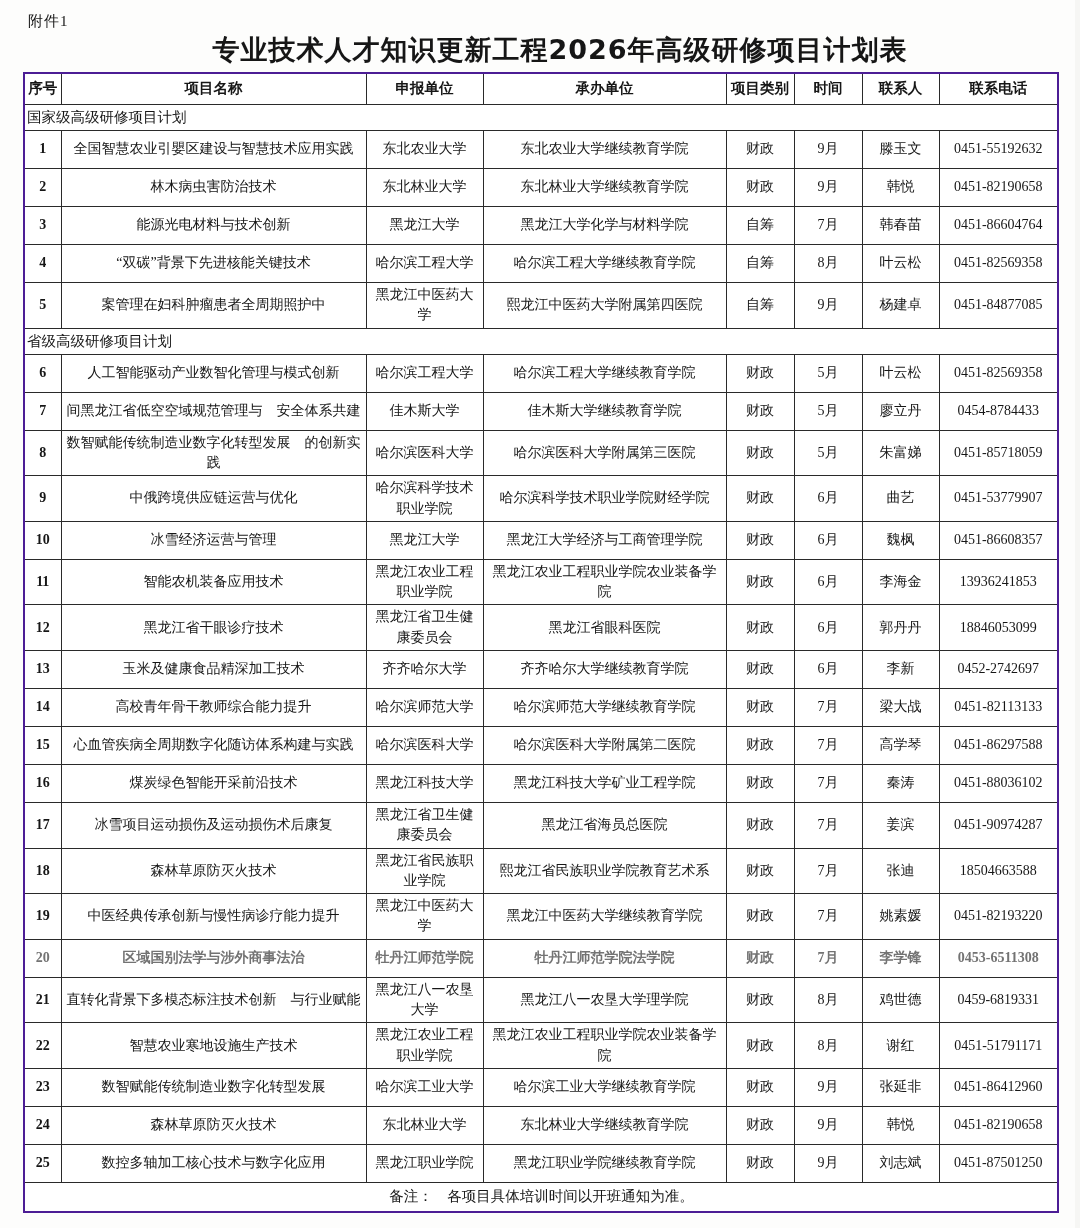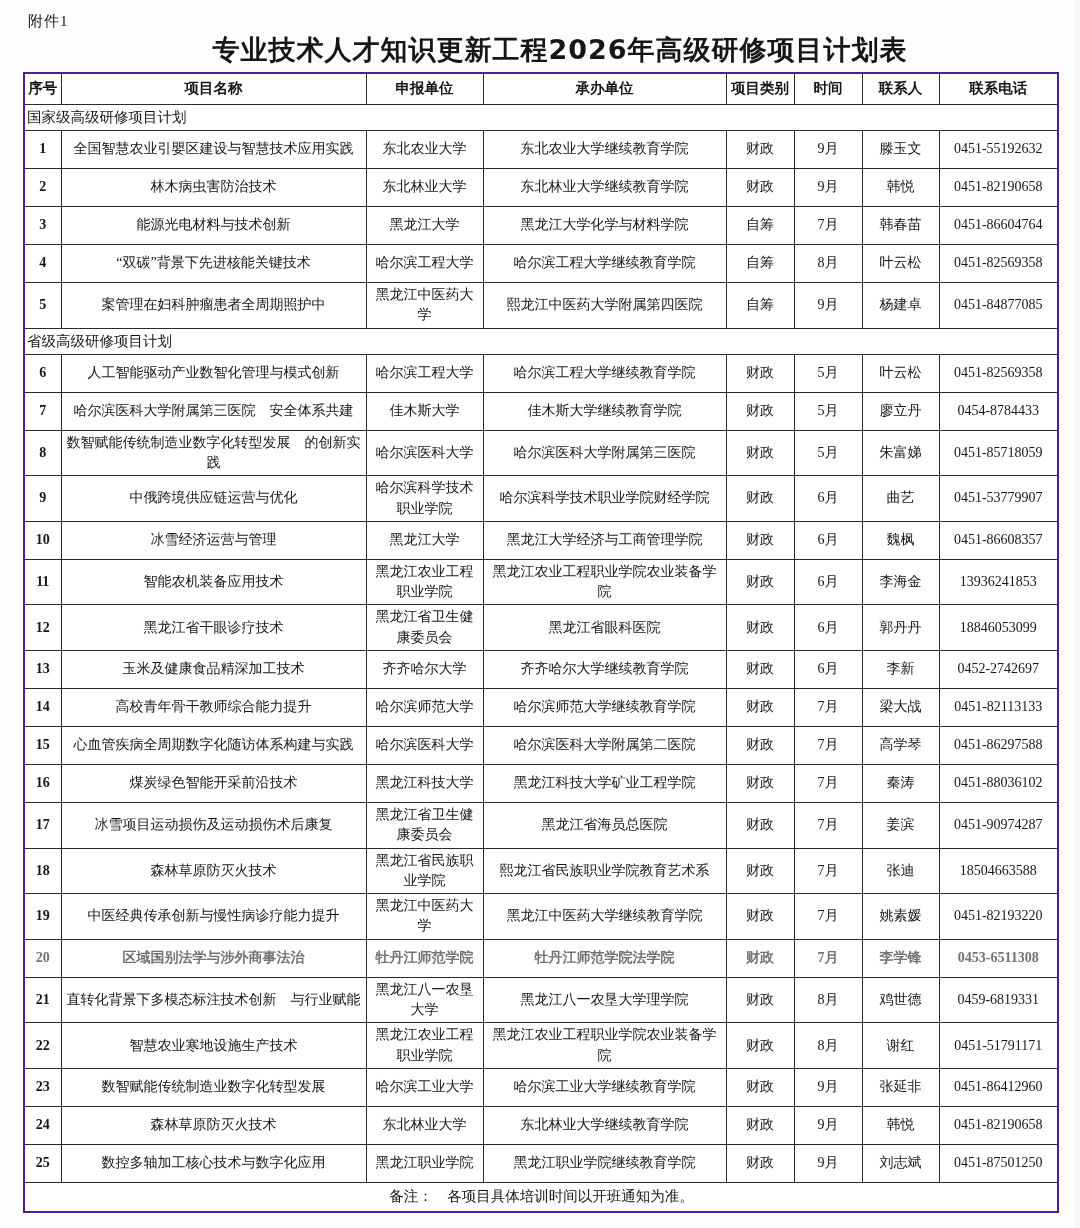"哈尔滨医科大学附属第三医院 安全体系共建" td.c-name { text: 哈尔滨医科大学附属第三医院 -> 间黑龙江省低空空域规范管理与 }
